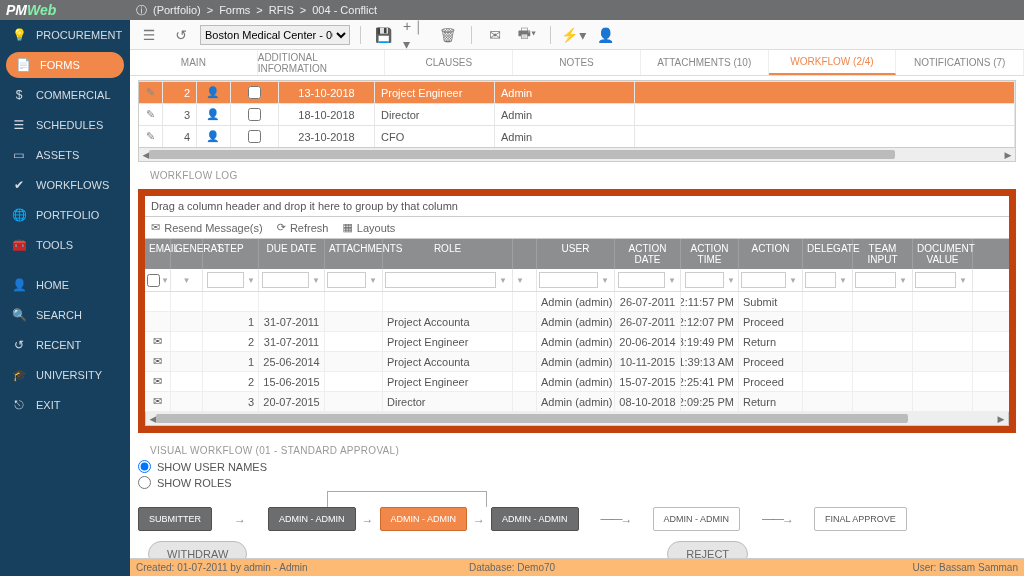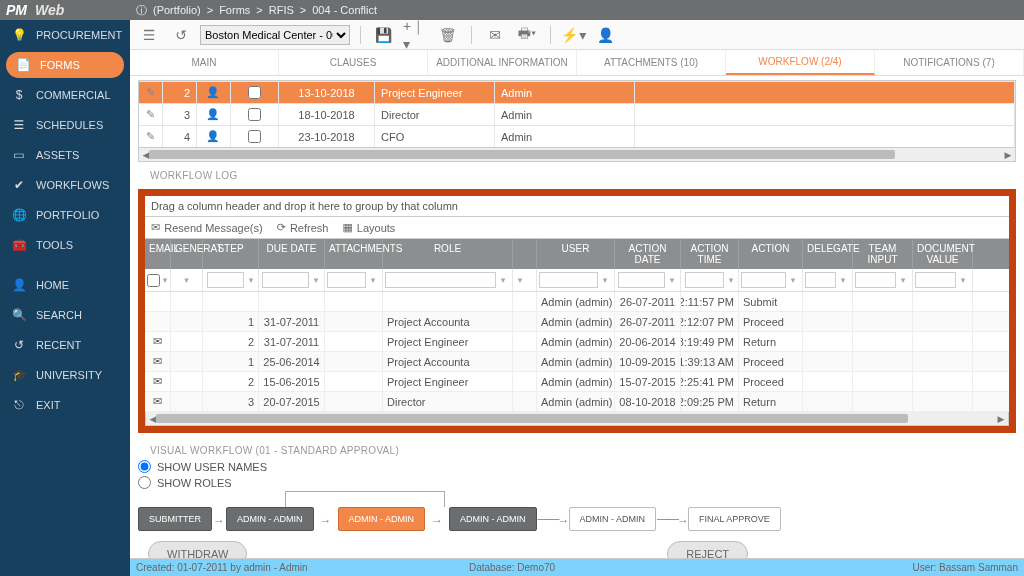"Web" .logo-area .web { color: #e5e5e5 -> #86efac; padding-left: 8px -> none }
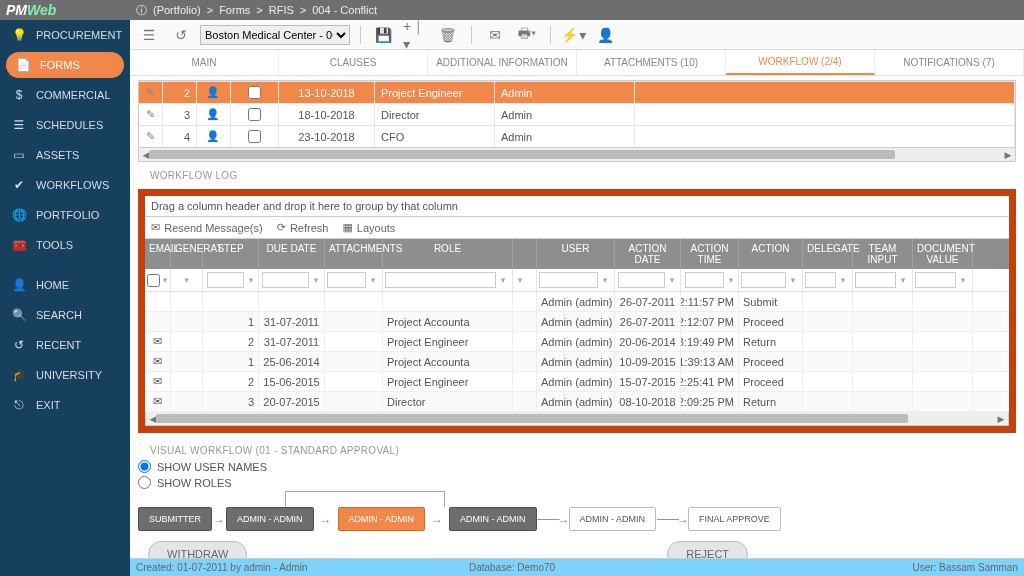"CLAUSES" div.tab { order: before "ADDITIONAL INFORMATION" -> after "ADDITIONAL INFORMATION" }
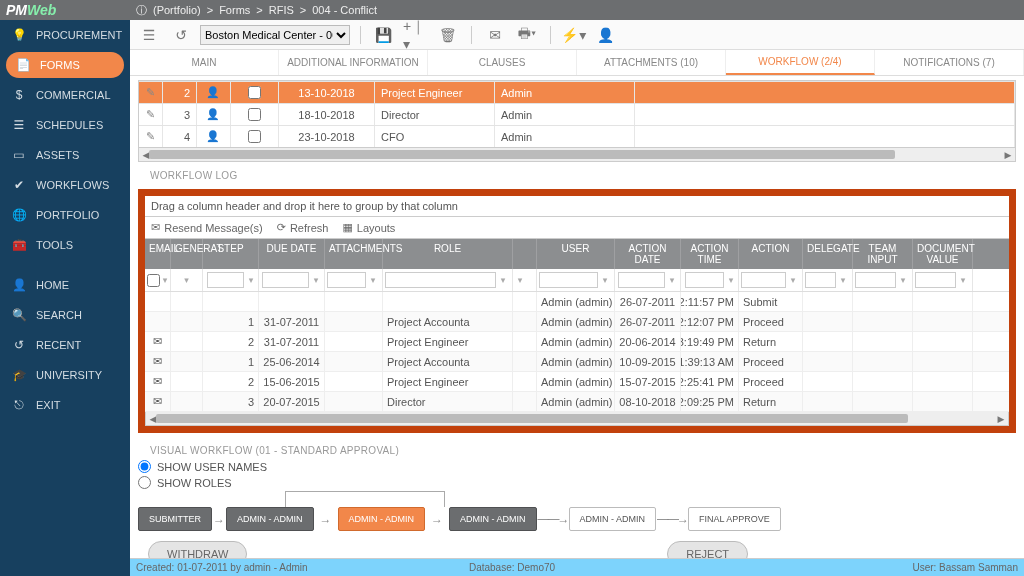"NOTES" div.tab { html: none -> <div>NOTES</div> }
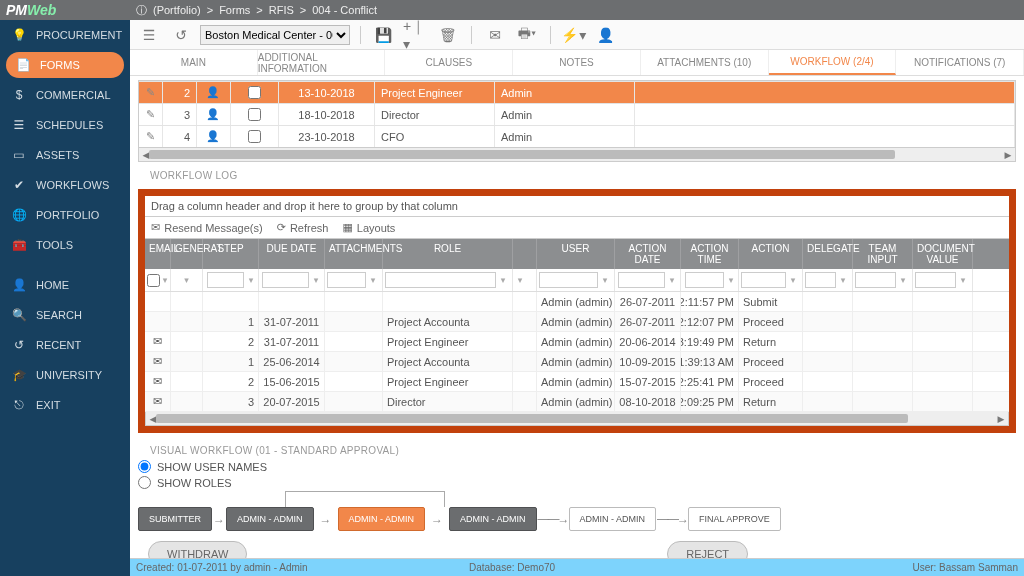"10-09-2015" div.lc-adate { text: 10-09-2015 -> 10-11-2015 }
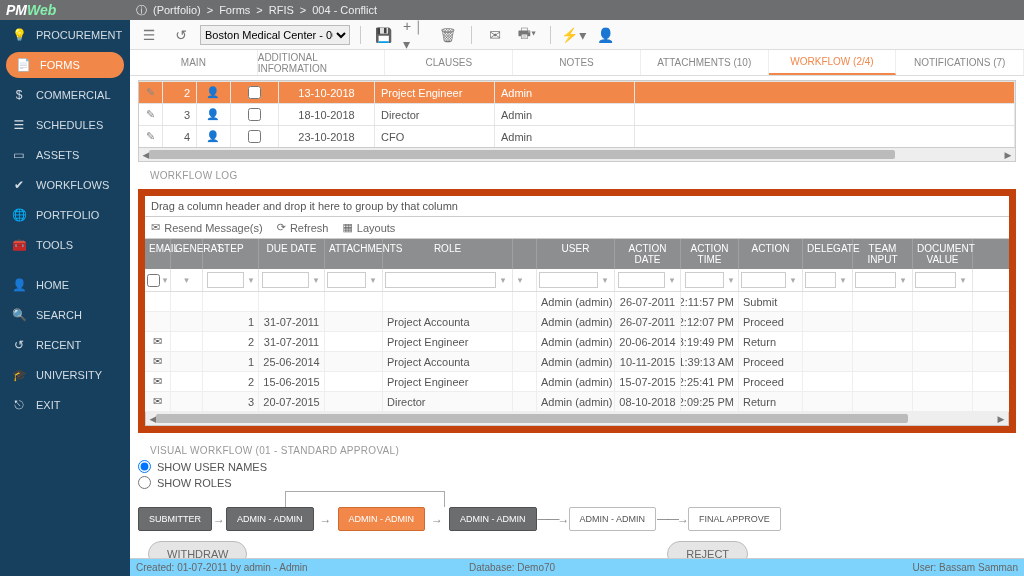"SUBMITTER" .flow { gap: 7px -> 28px }
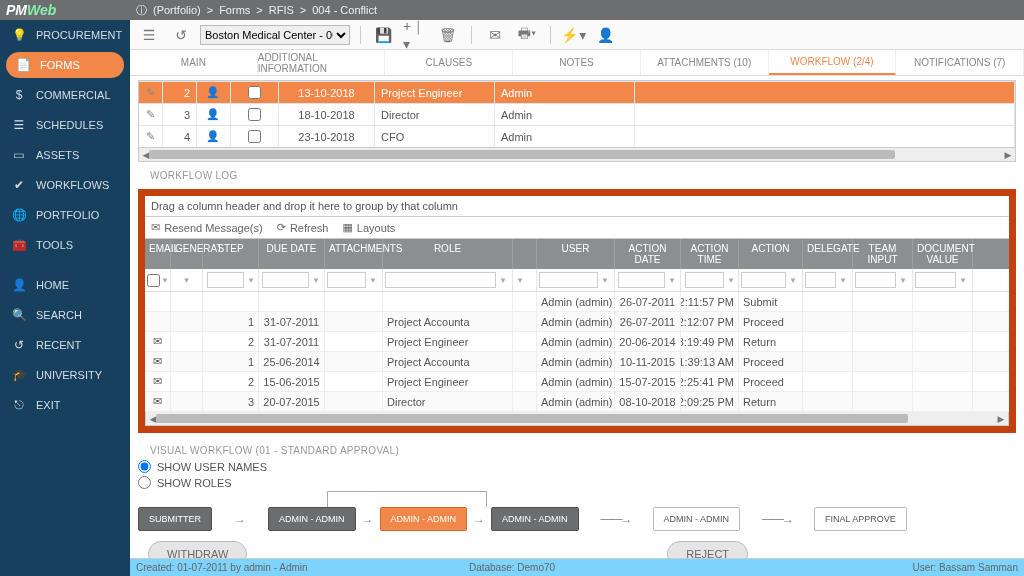"Created: 01-07-2011 by admin -" .statusbar { background: #7dd3fc -> #fdba74 }
